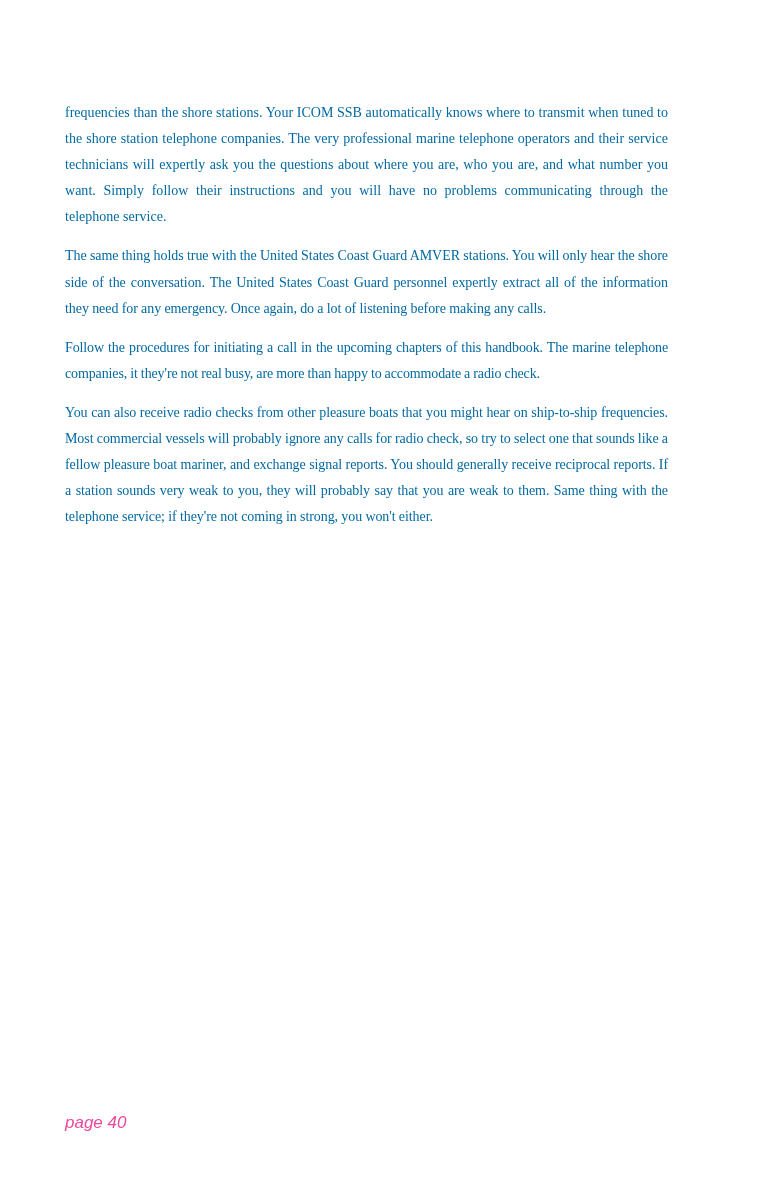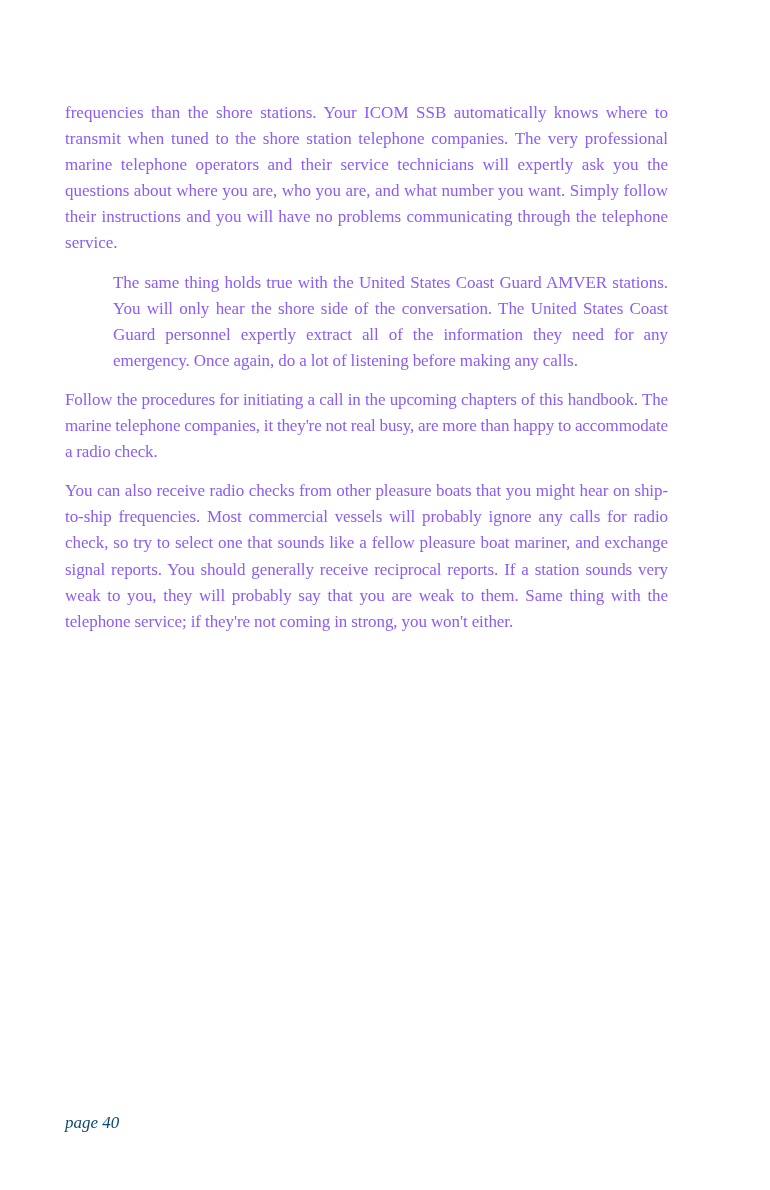"frequencies than the shore stations." .para { color: #8b5cf6 -> #0369a1; font-size: 17px -> 14px }
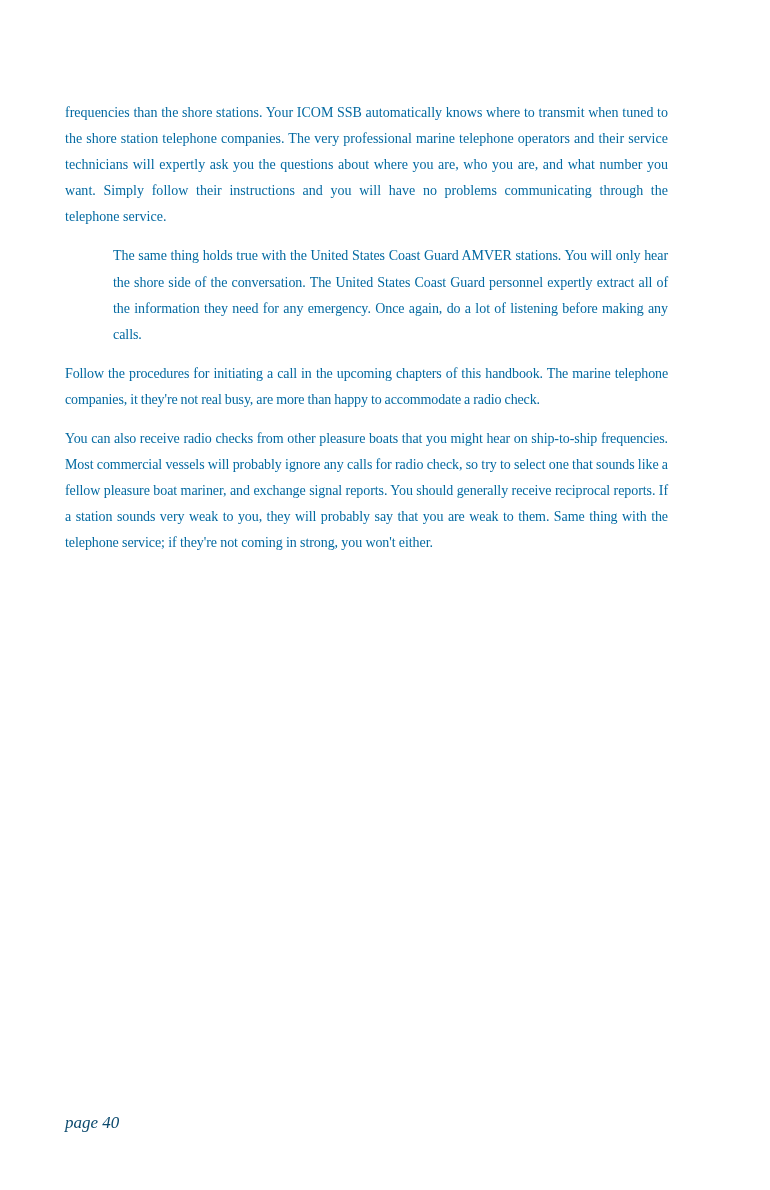"The same thing holds true" .p2 { margin-left: 48px -> none }
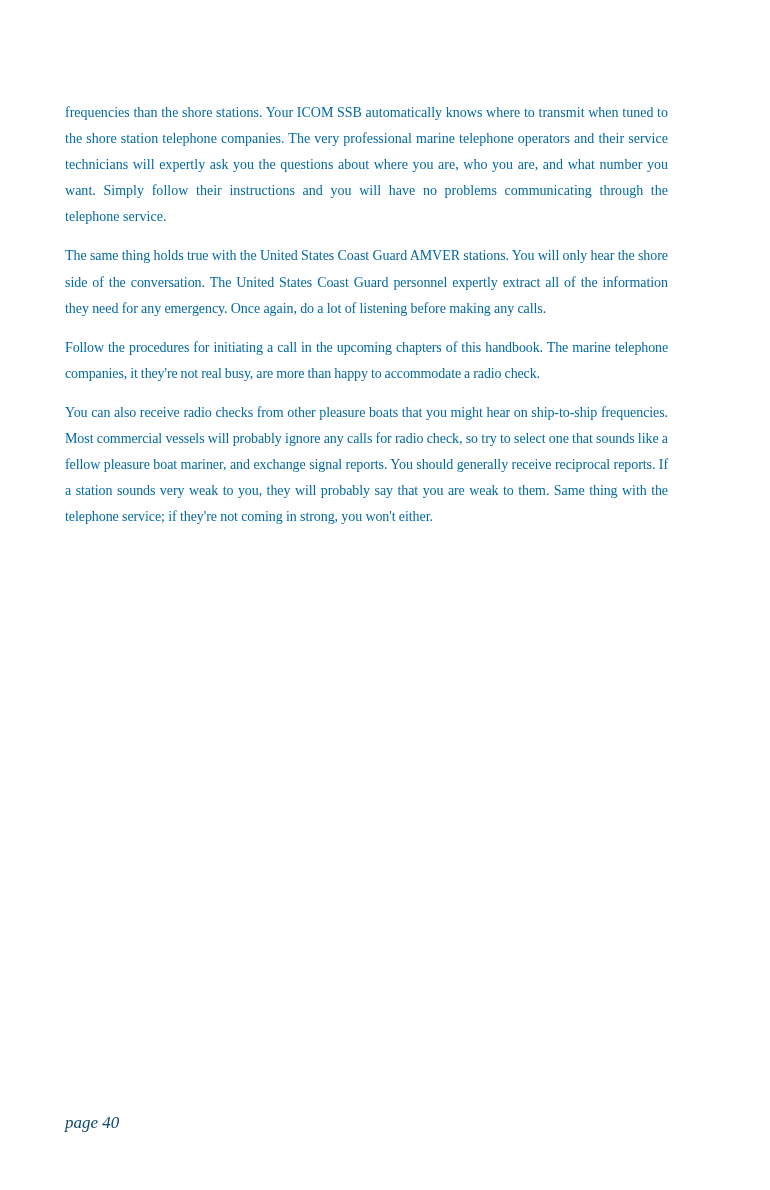"page 40" .page-number { color: #0c4a6e -> #ec4899; font-family: Liberation Serif, serif -> Liberation Sans, sans-serif }
